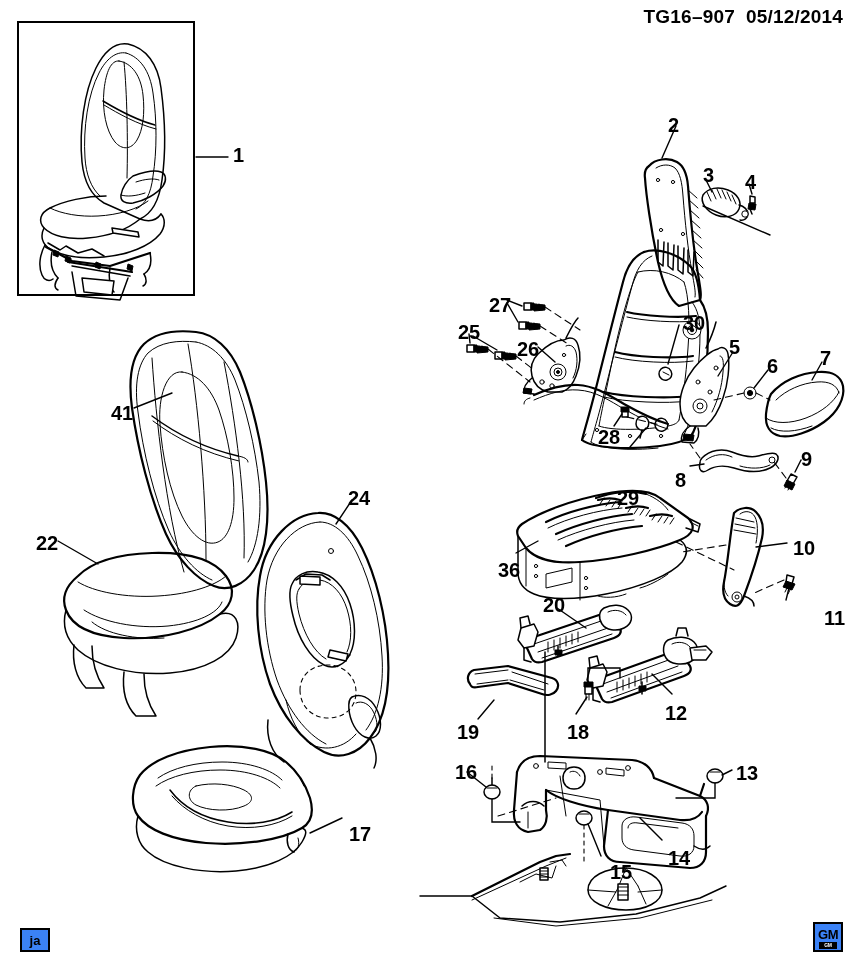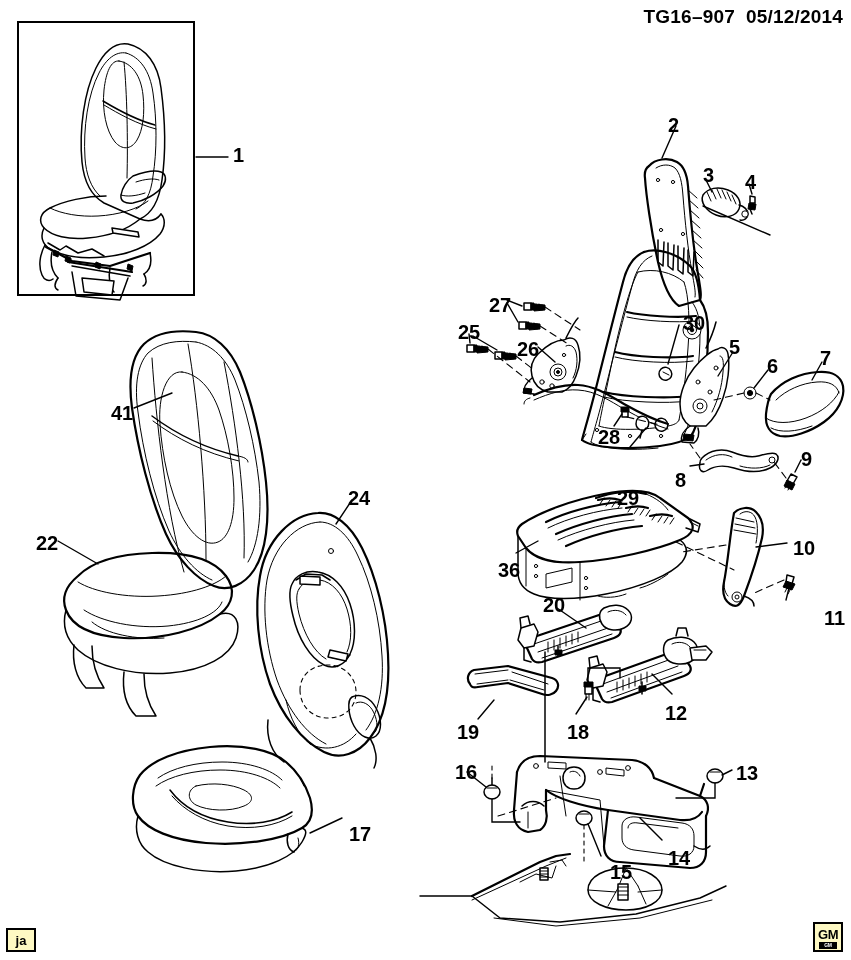"ja" .corner-box { background: #fef9c3 -> #3b82f6; margin-left: none -> 14px }
